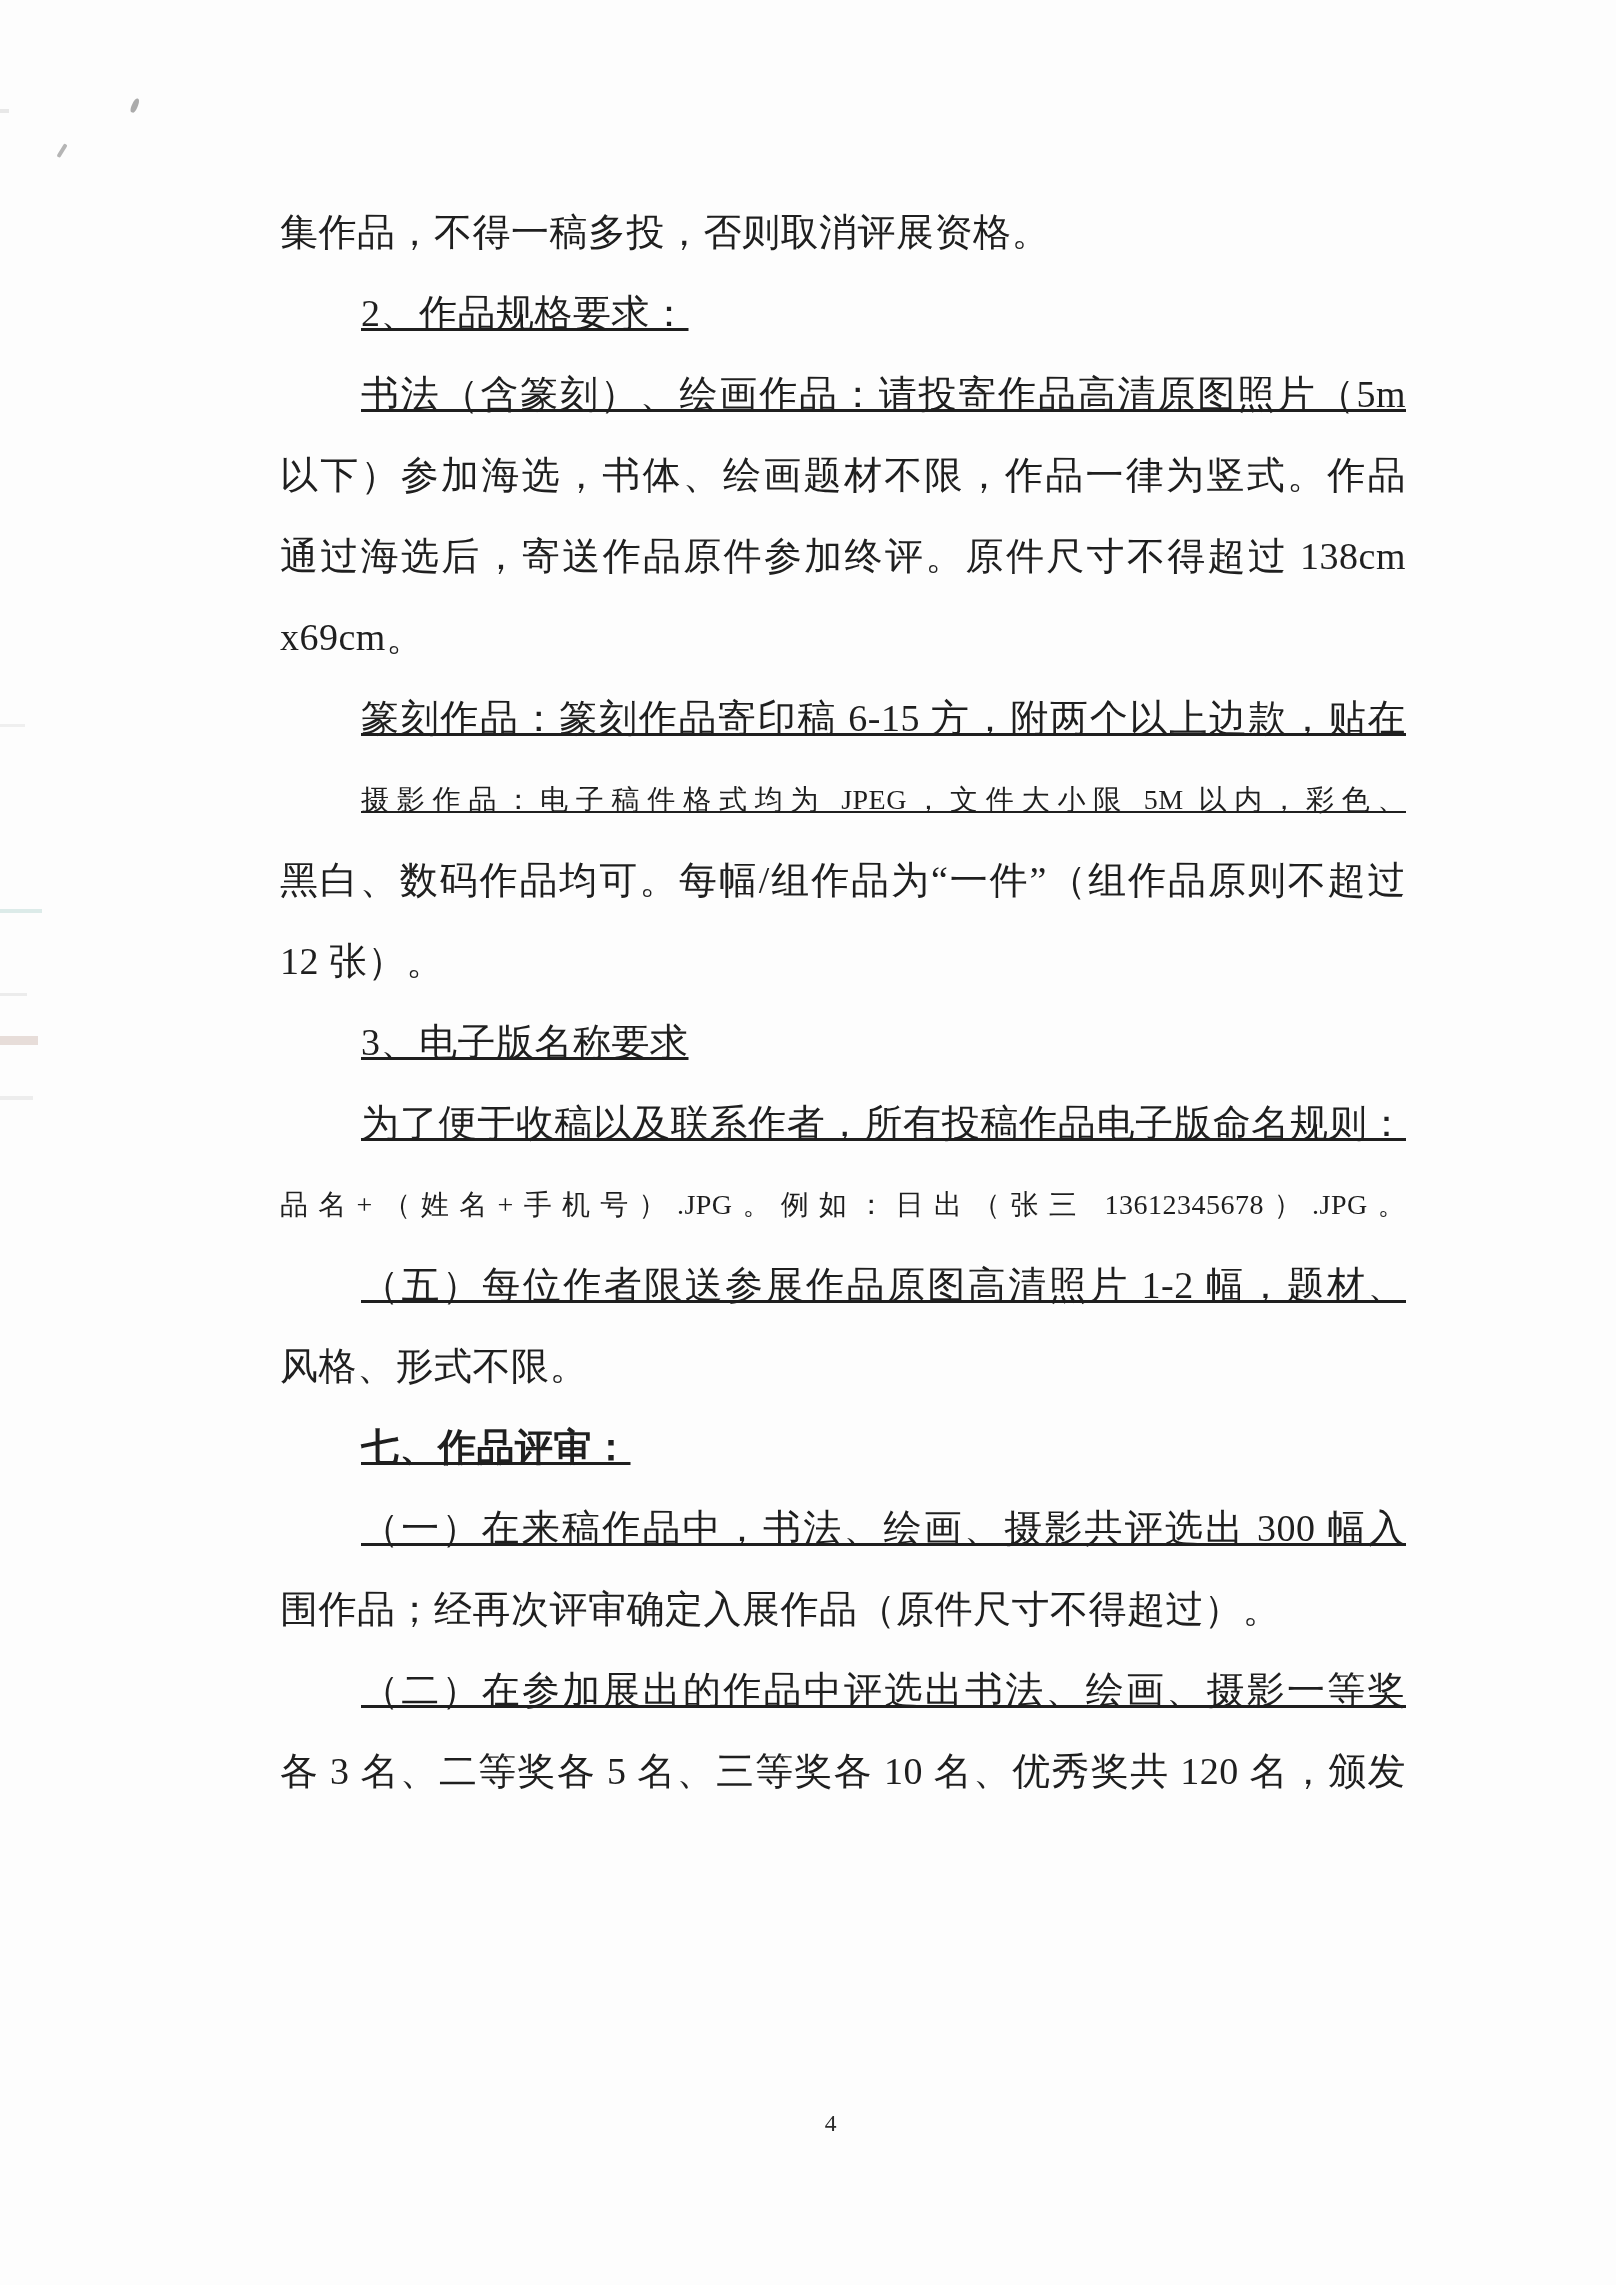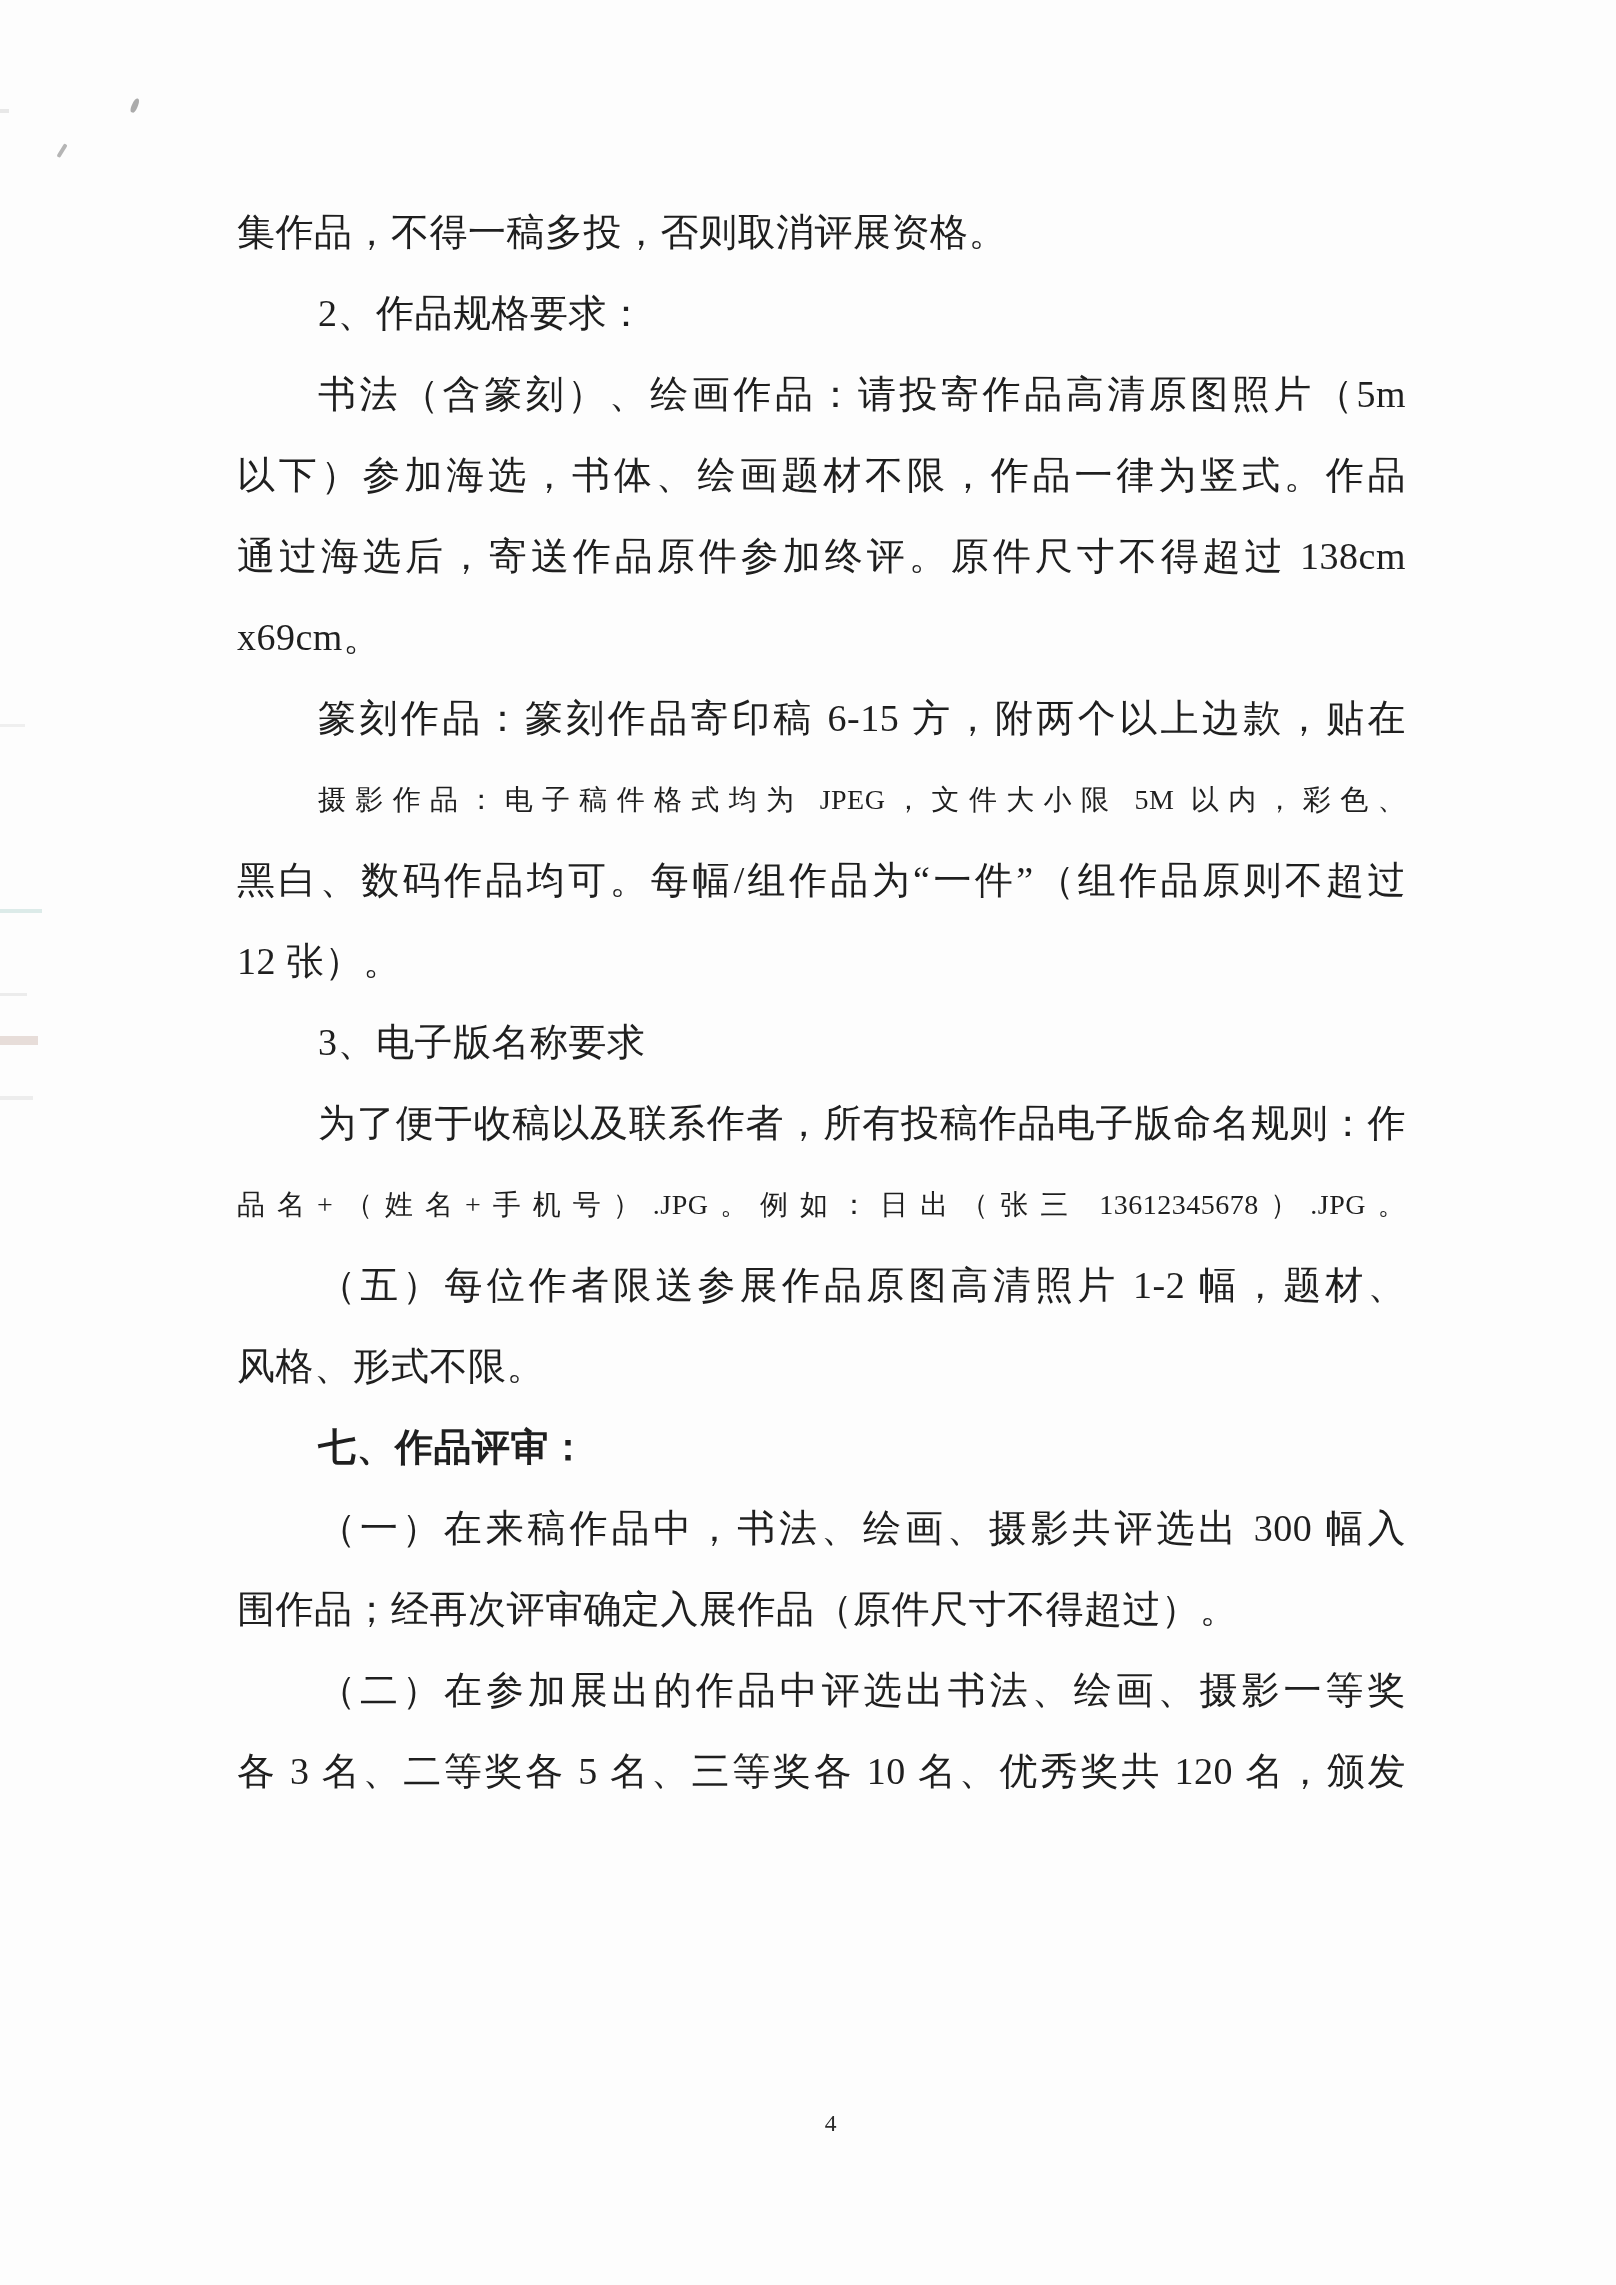"集作品，不得一稿多投，否则取消评展资格。" .line { margin-left: none -> 43px }
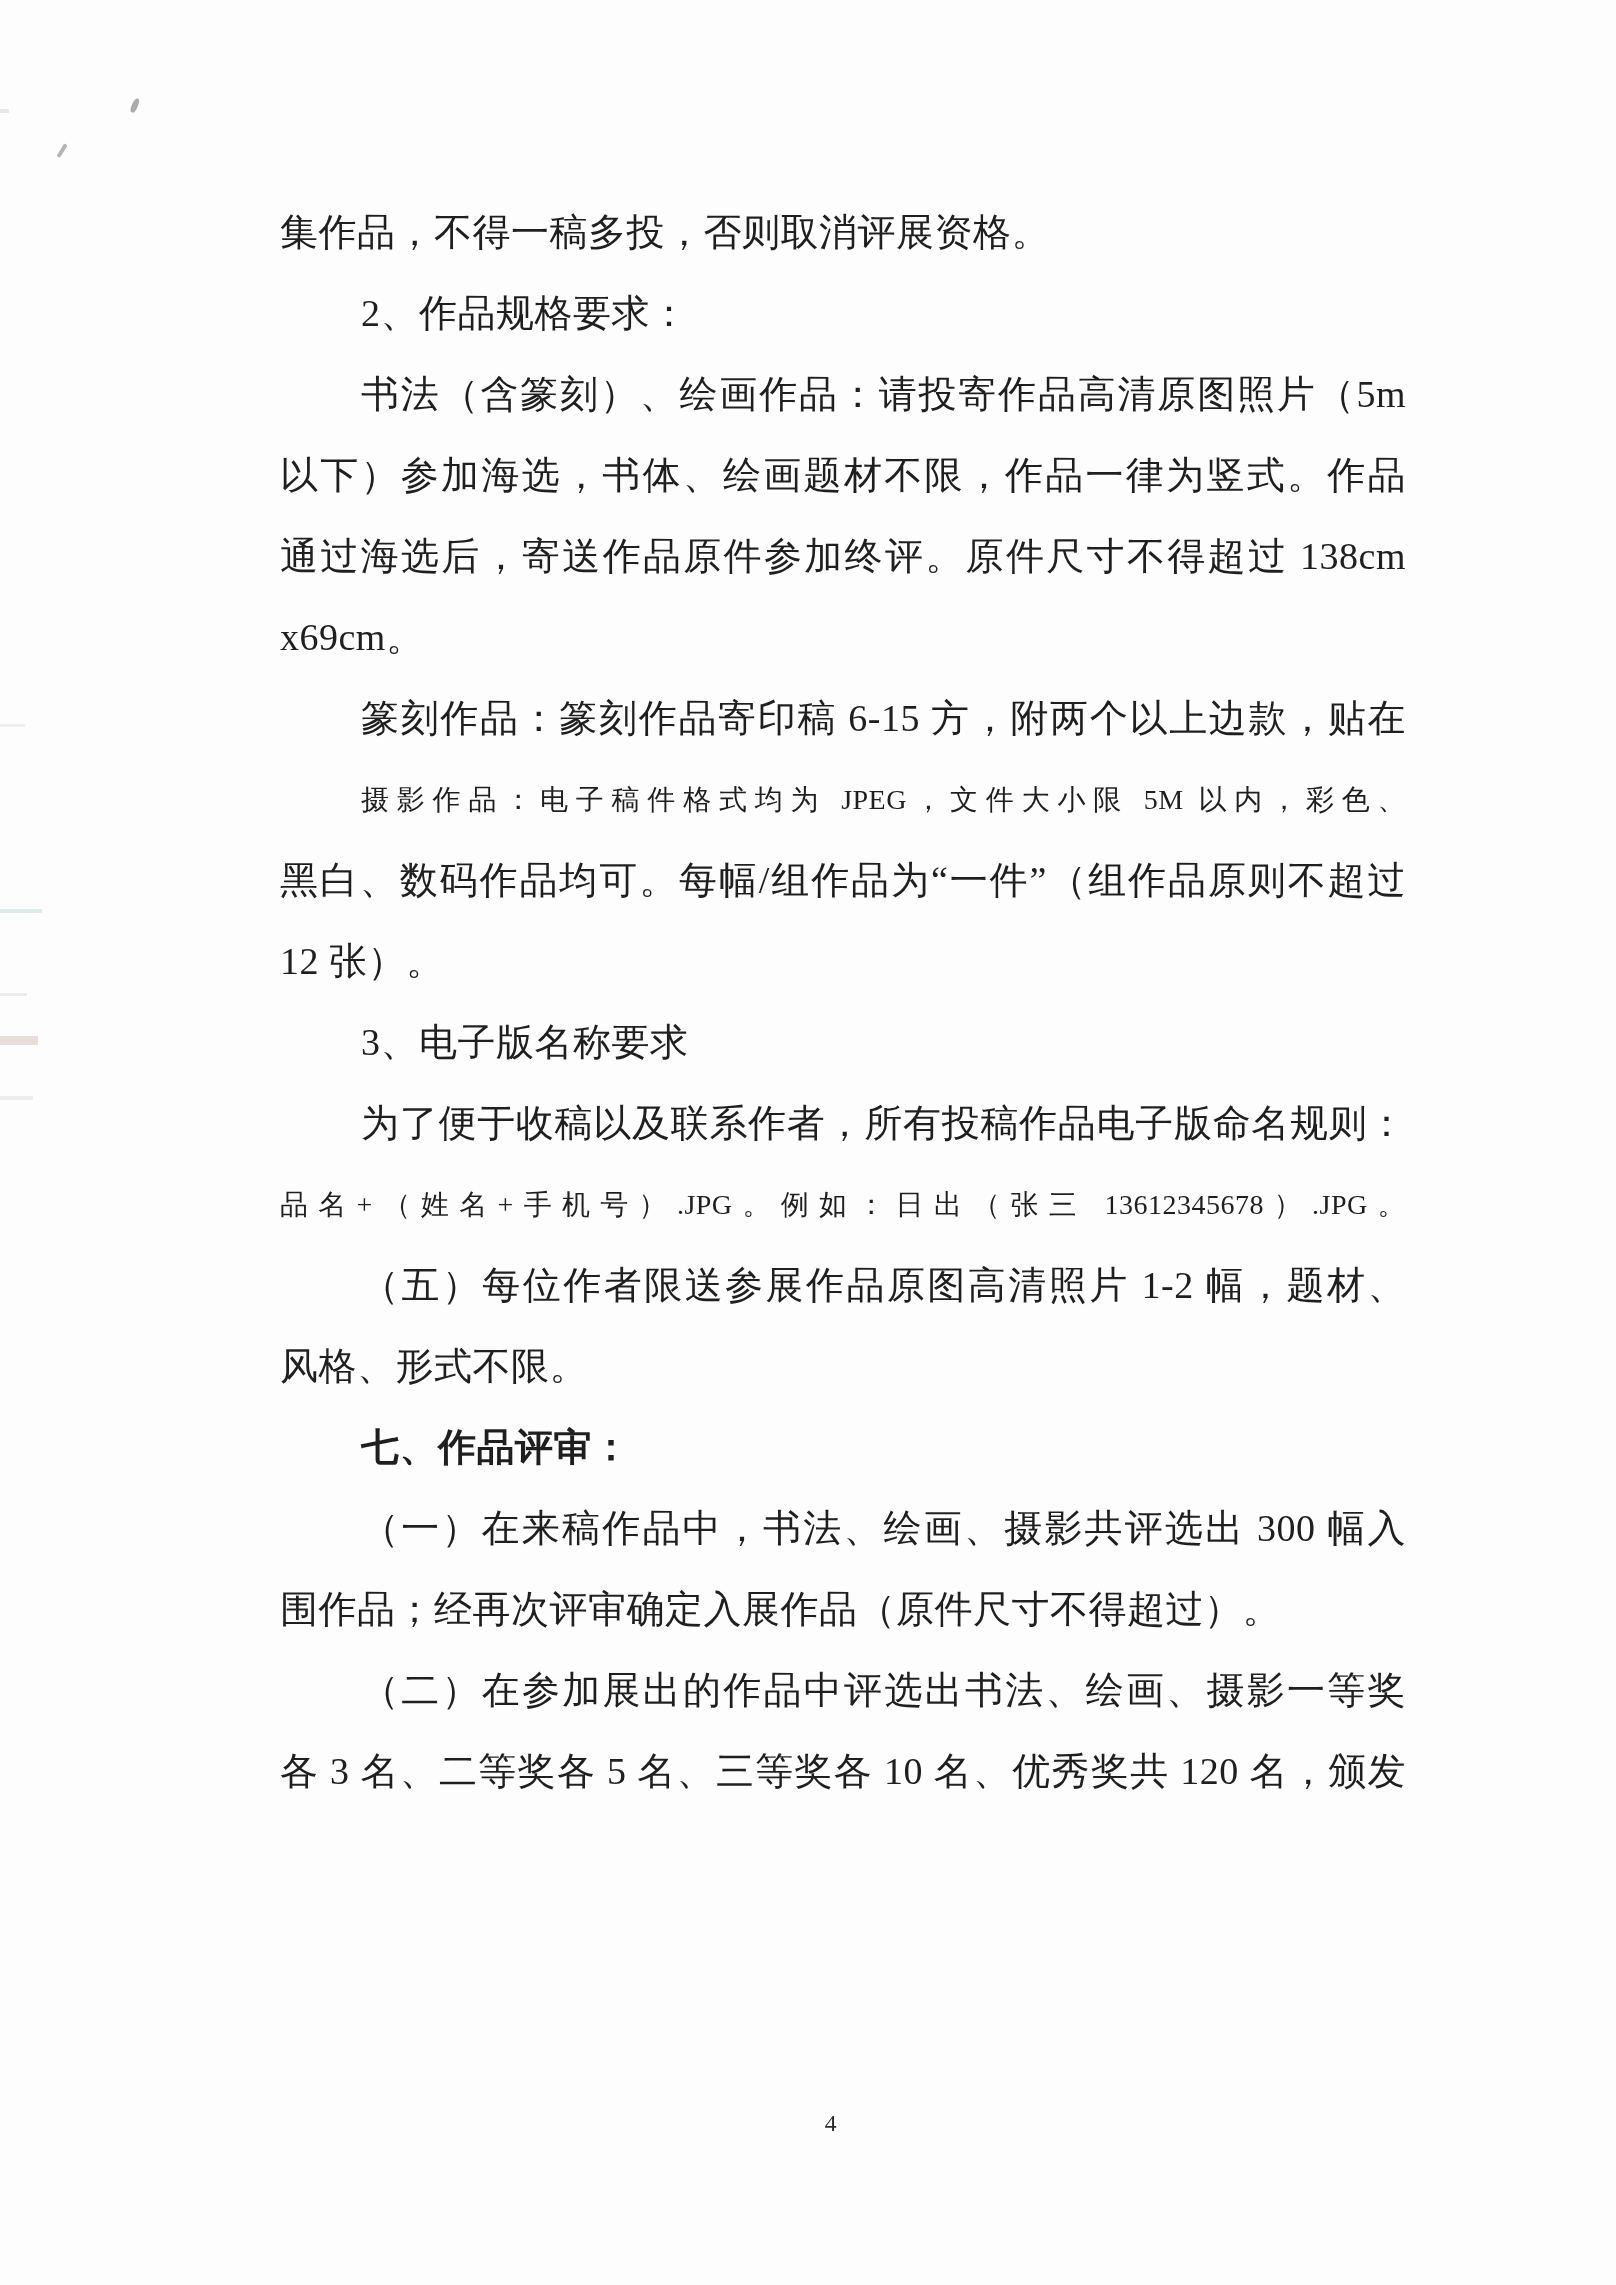"2、作品规格要求：" .line.indent { text-decoration: none -> underline }
